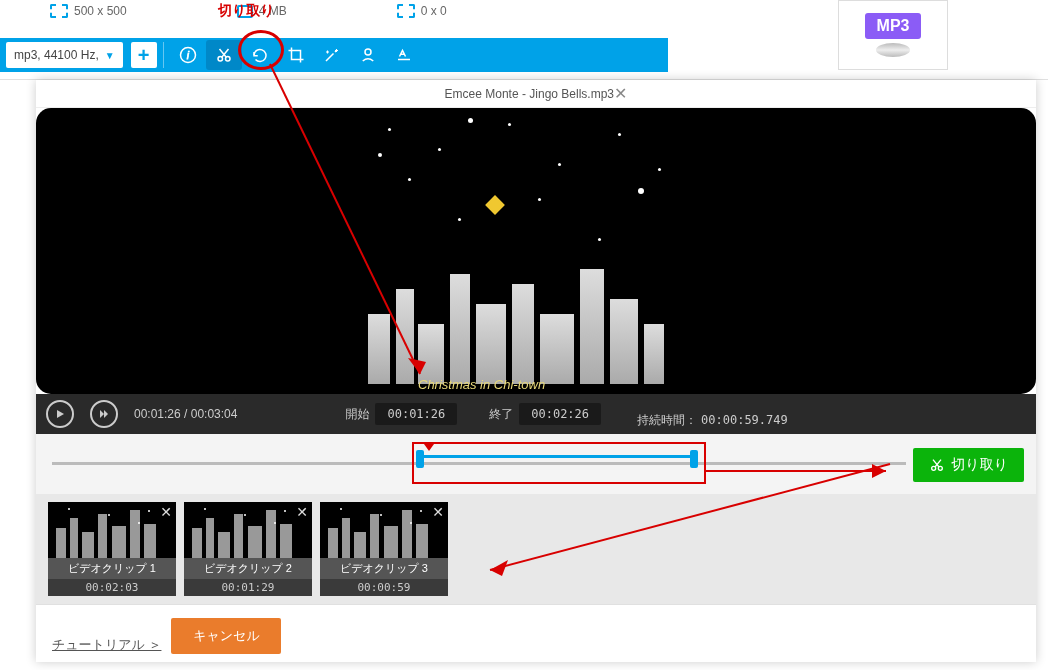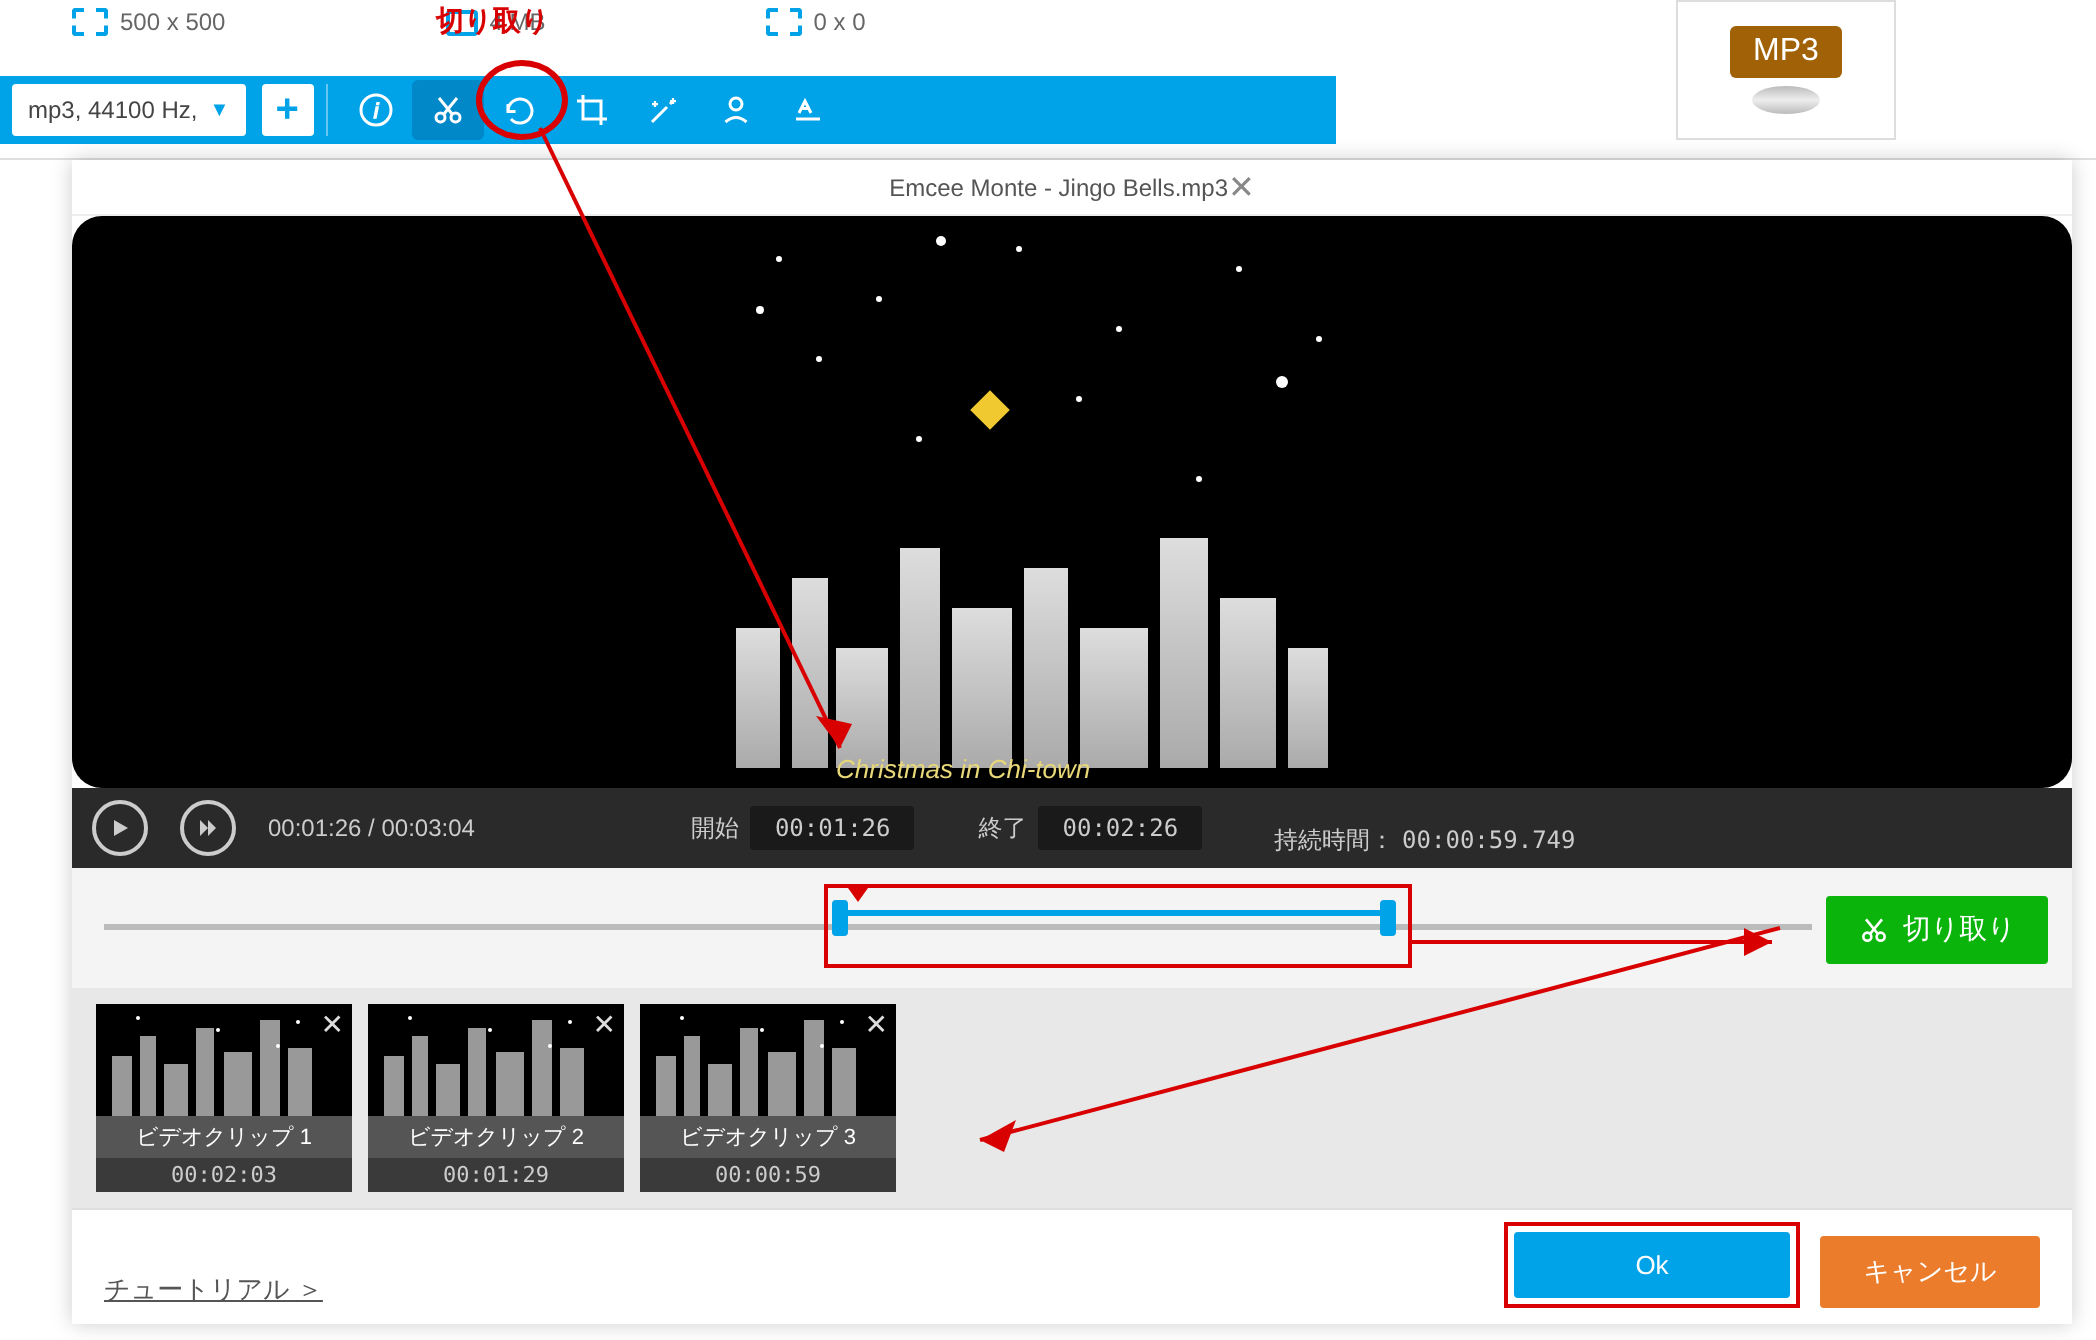"500 x 500" .info-row { left: 36px -> 50px }
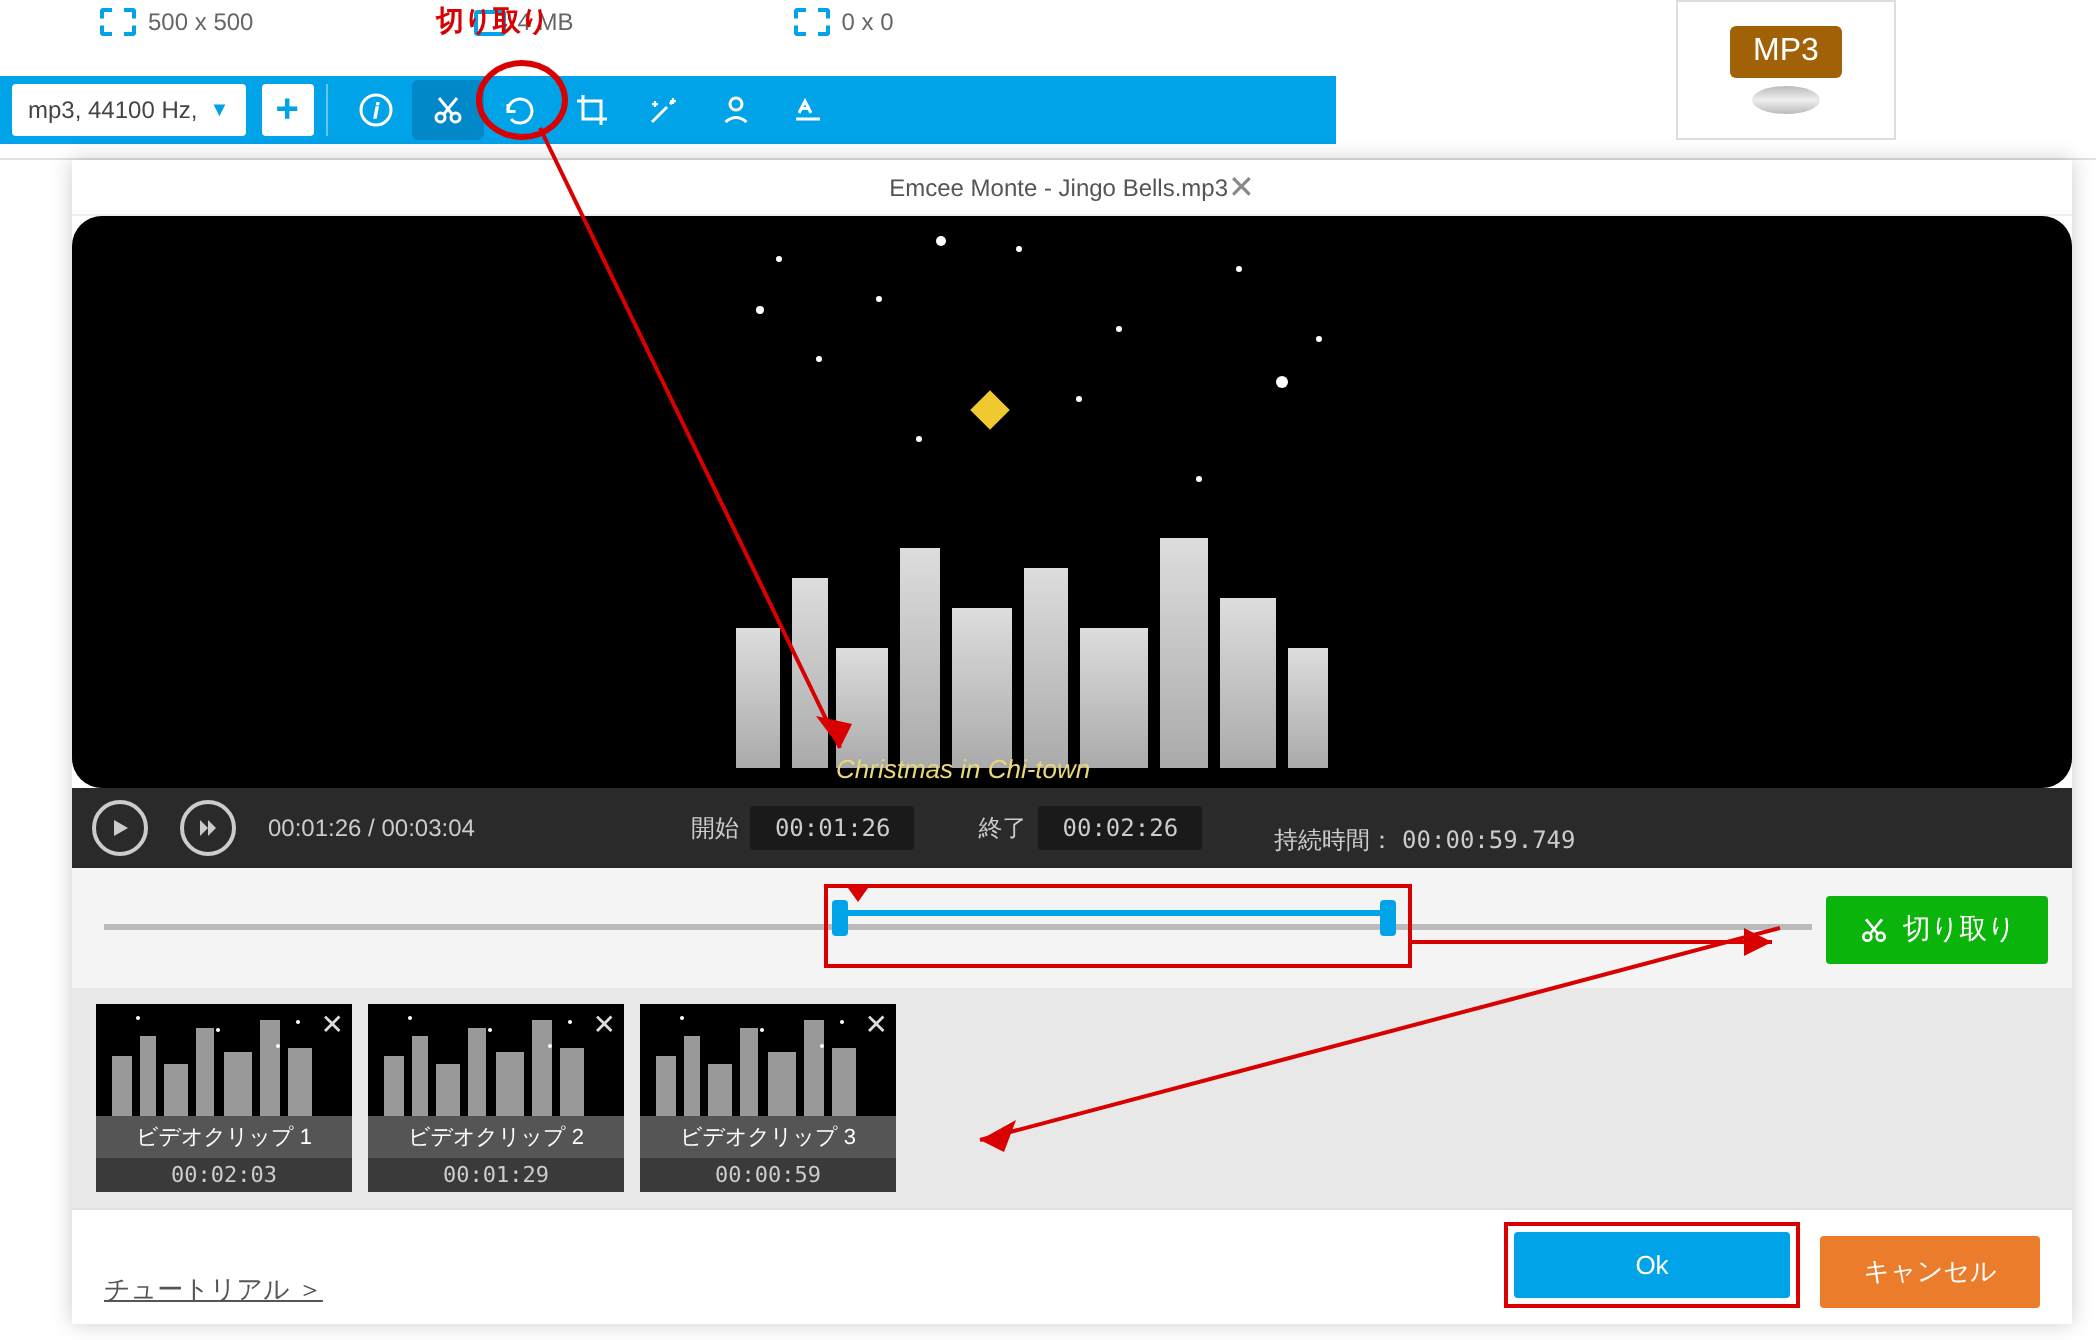"MP3" .mp3-badge .lab { background: #a16207 -> #8b5cf6; font-weight: normal -> bold }
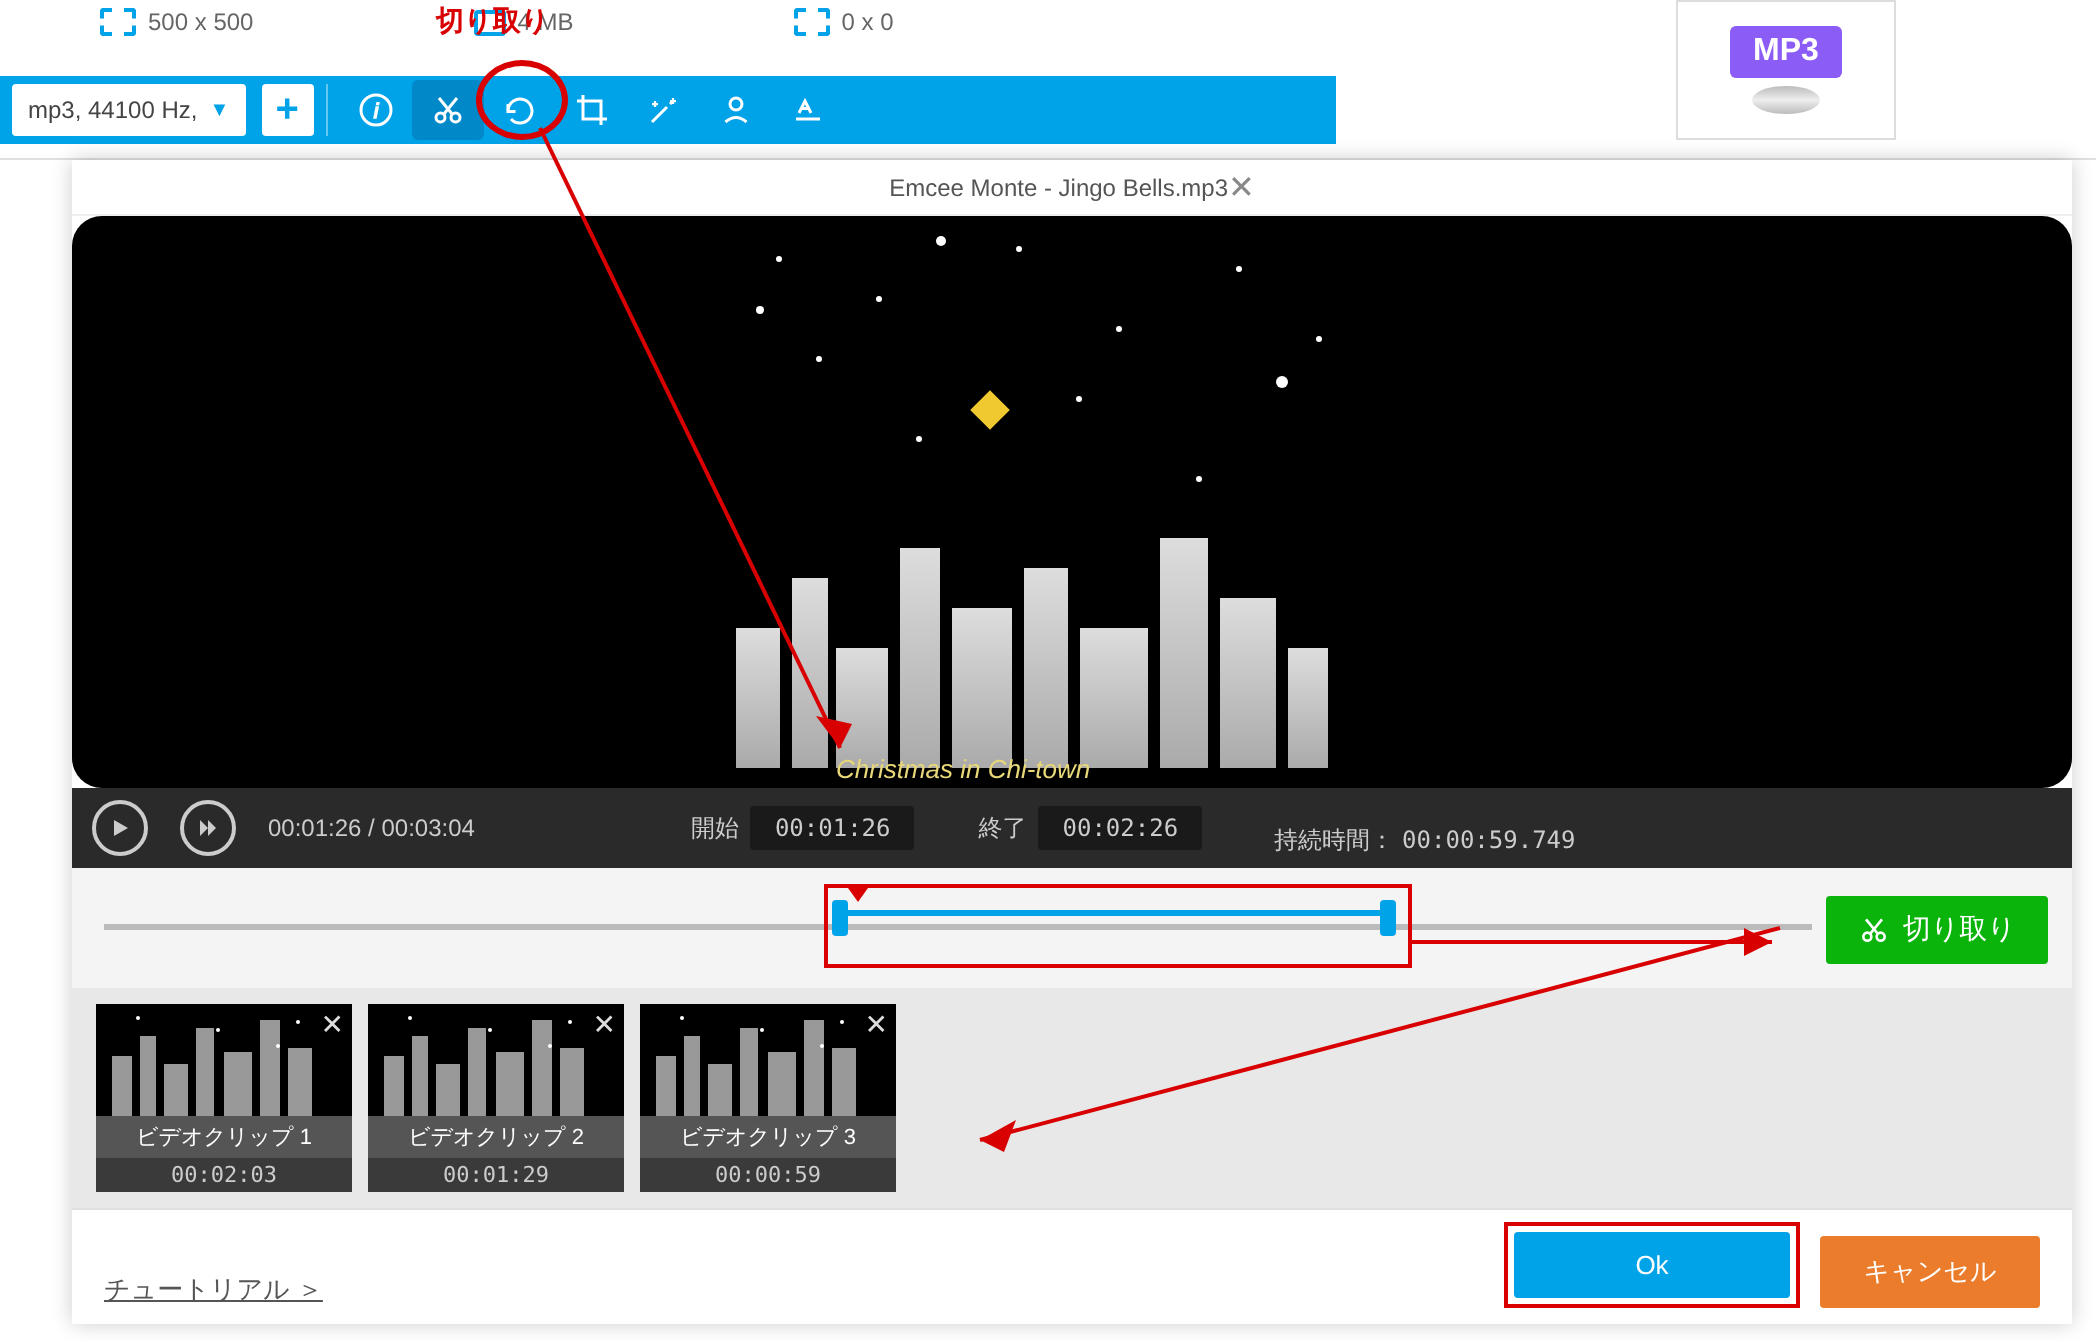"Ok" div.ok-wrap { html: <div> <div>Ok</div> </div> -> none }
